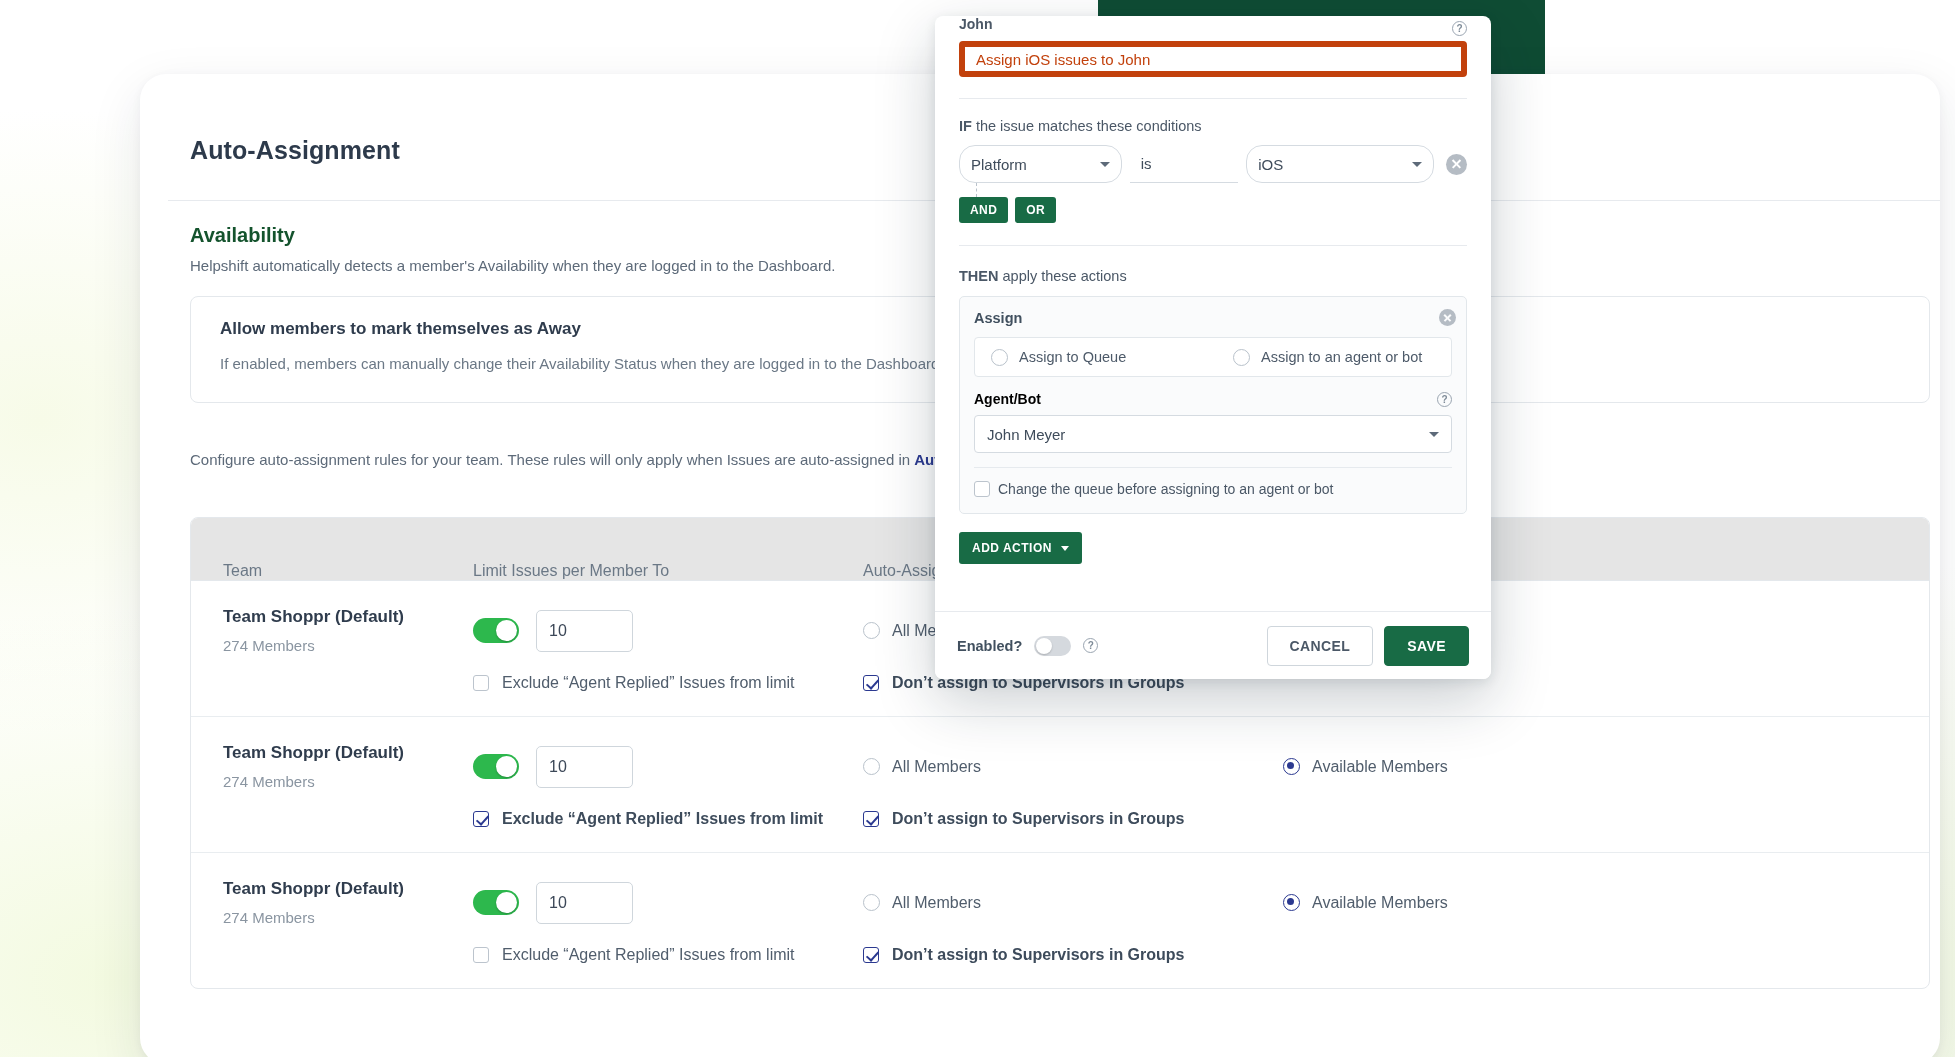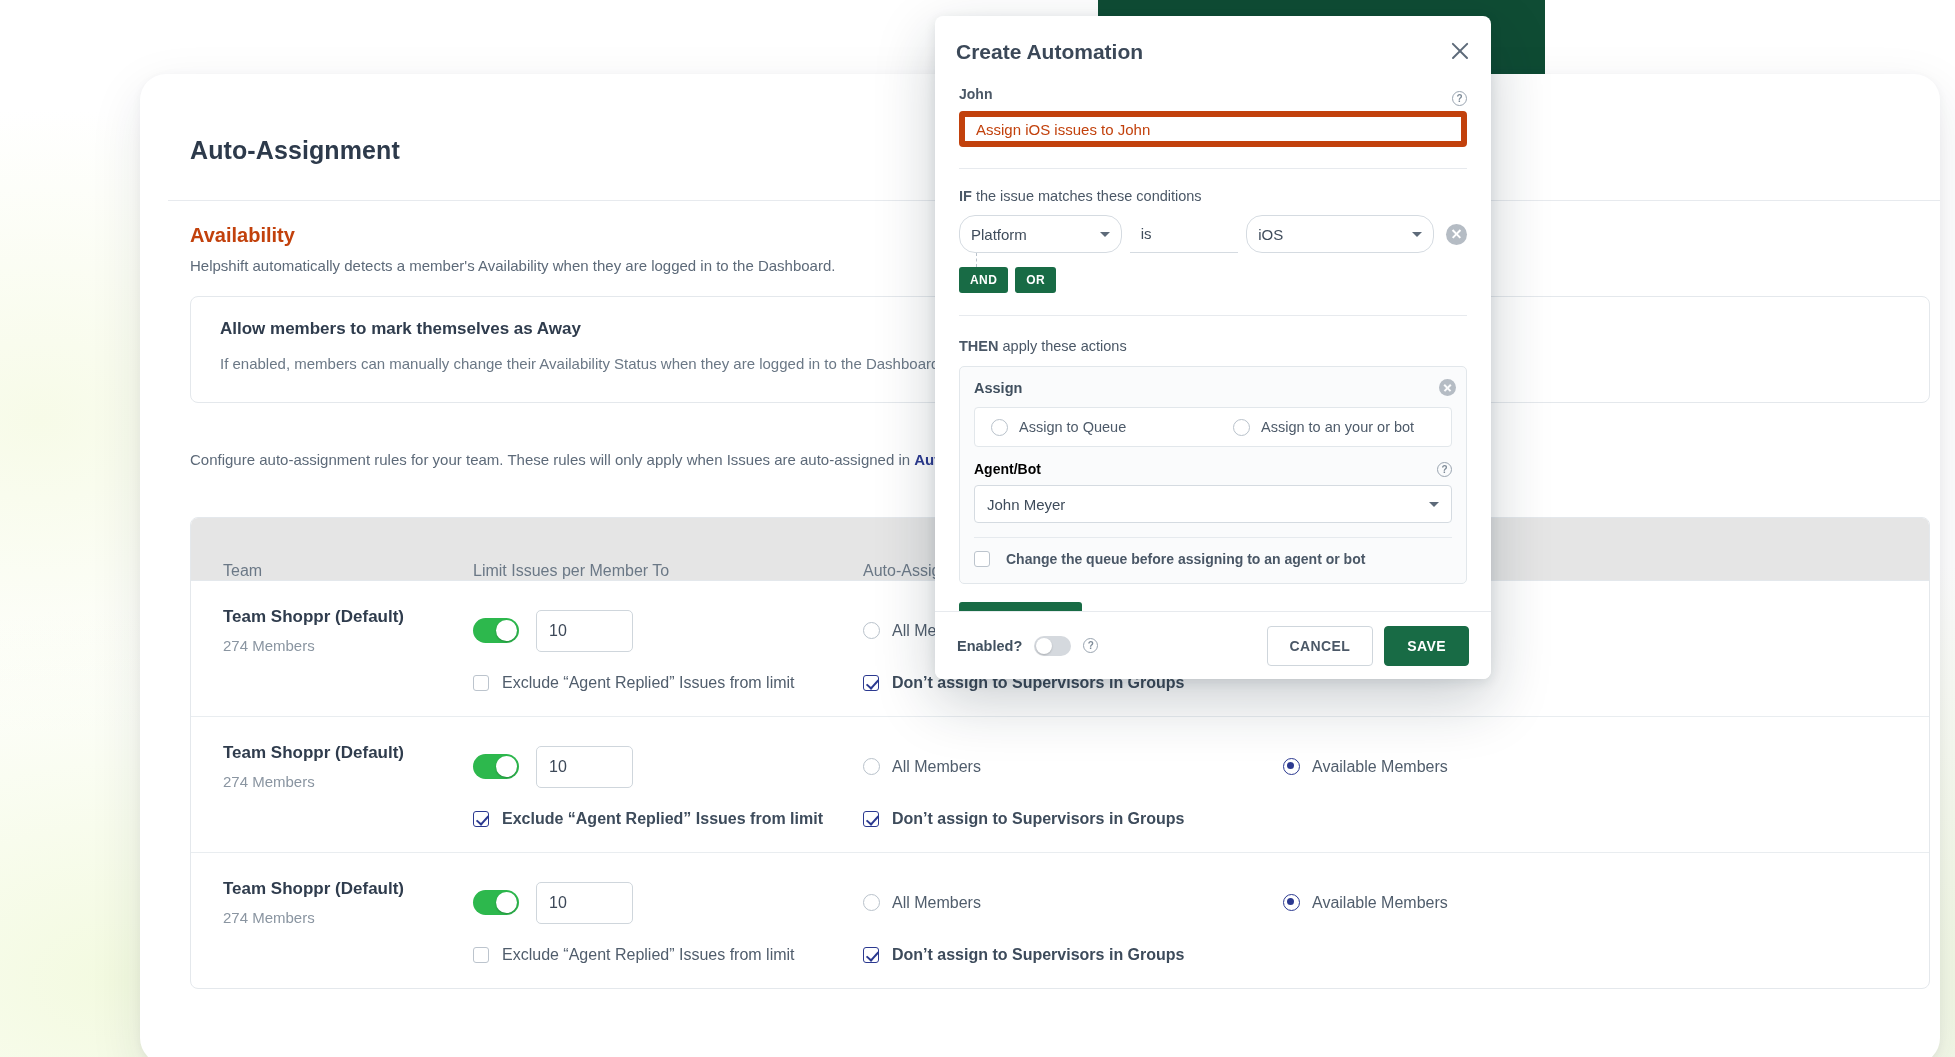"Create Automation" div.modal-head { html: <div> <div>Create Automation</div> <div></div> </div> -> none }
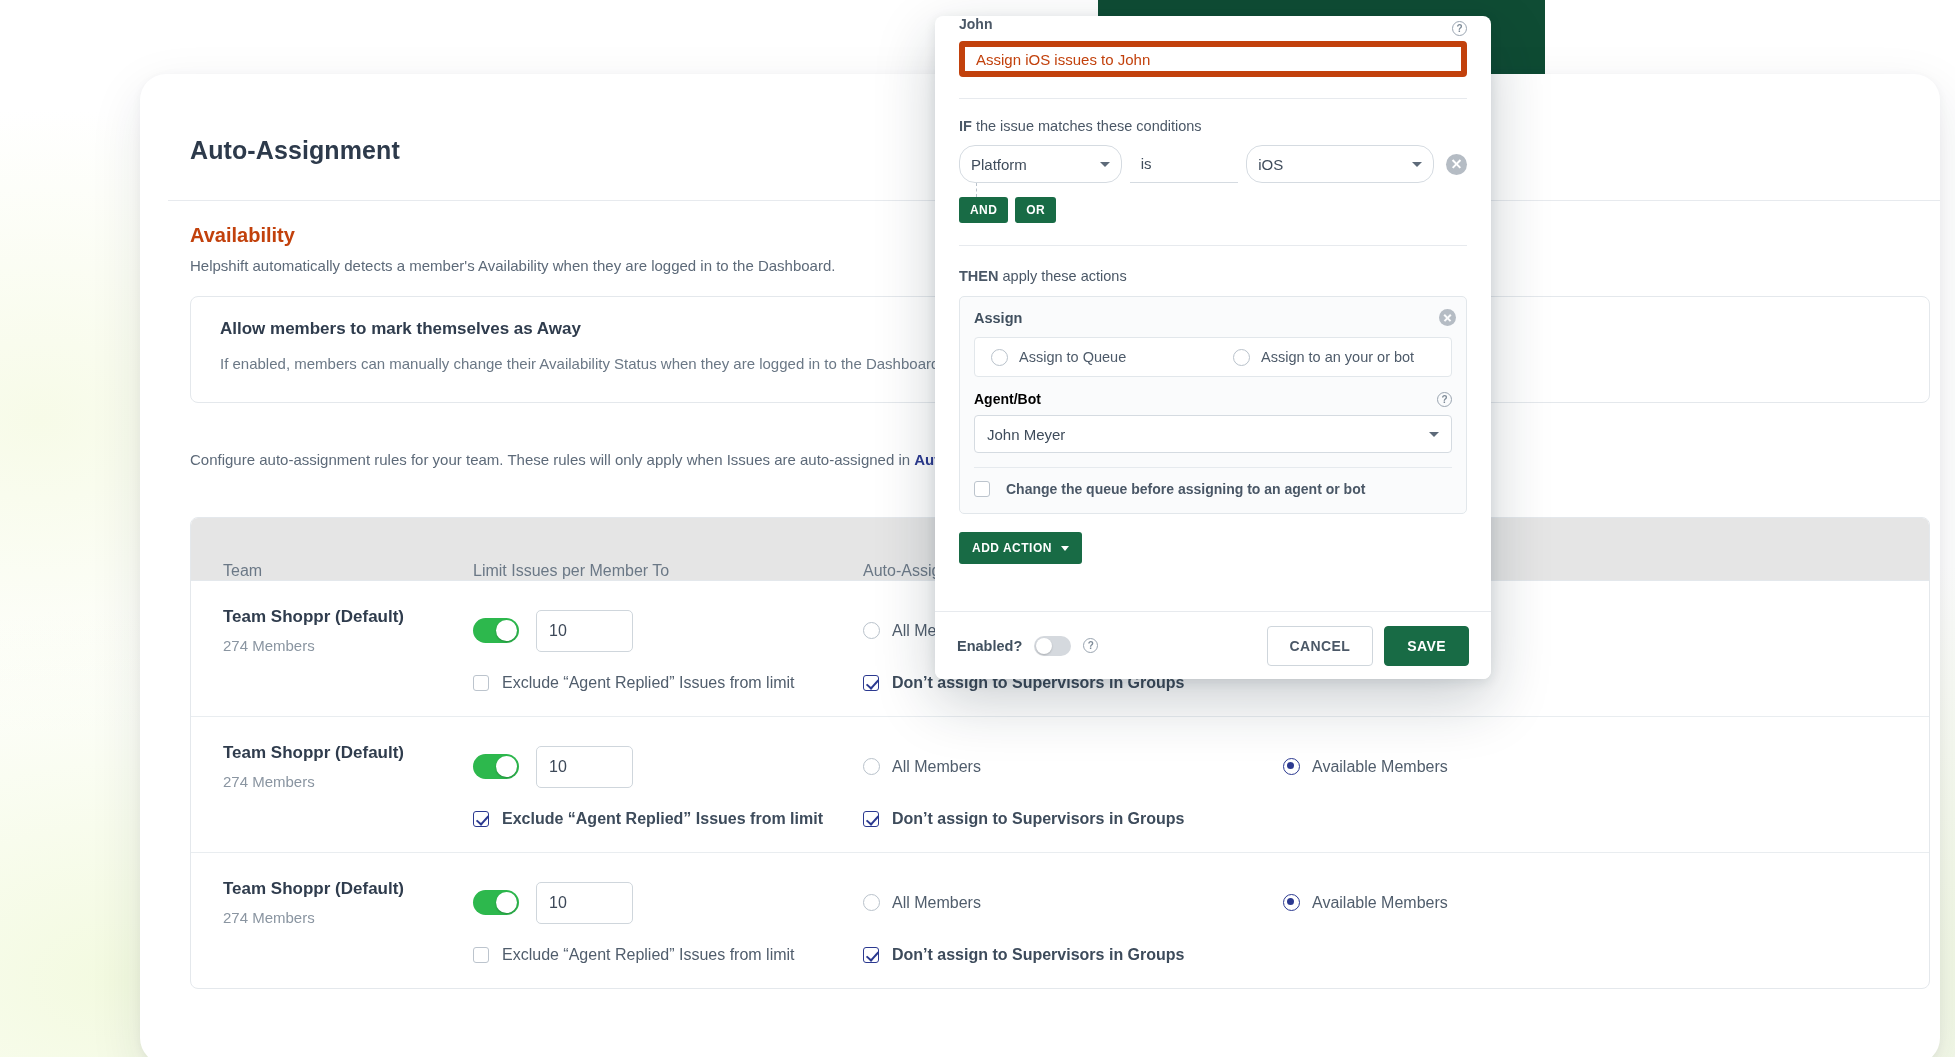"Availability" .sec-h { color: #c2410c -> #14532d }
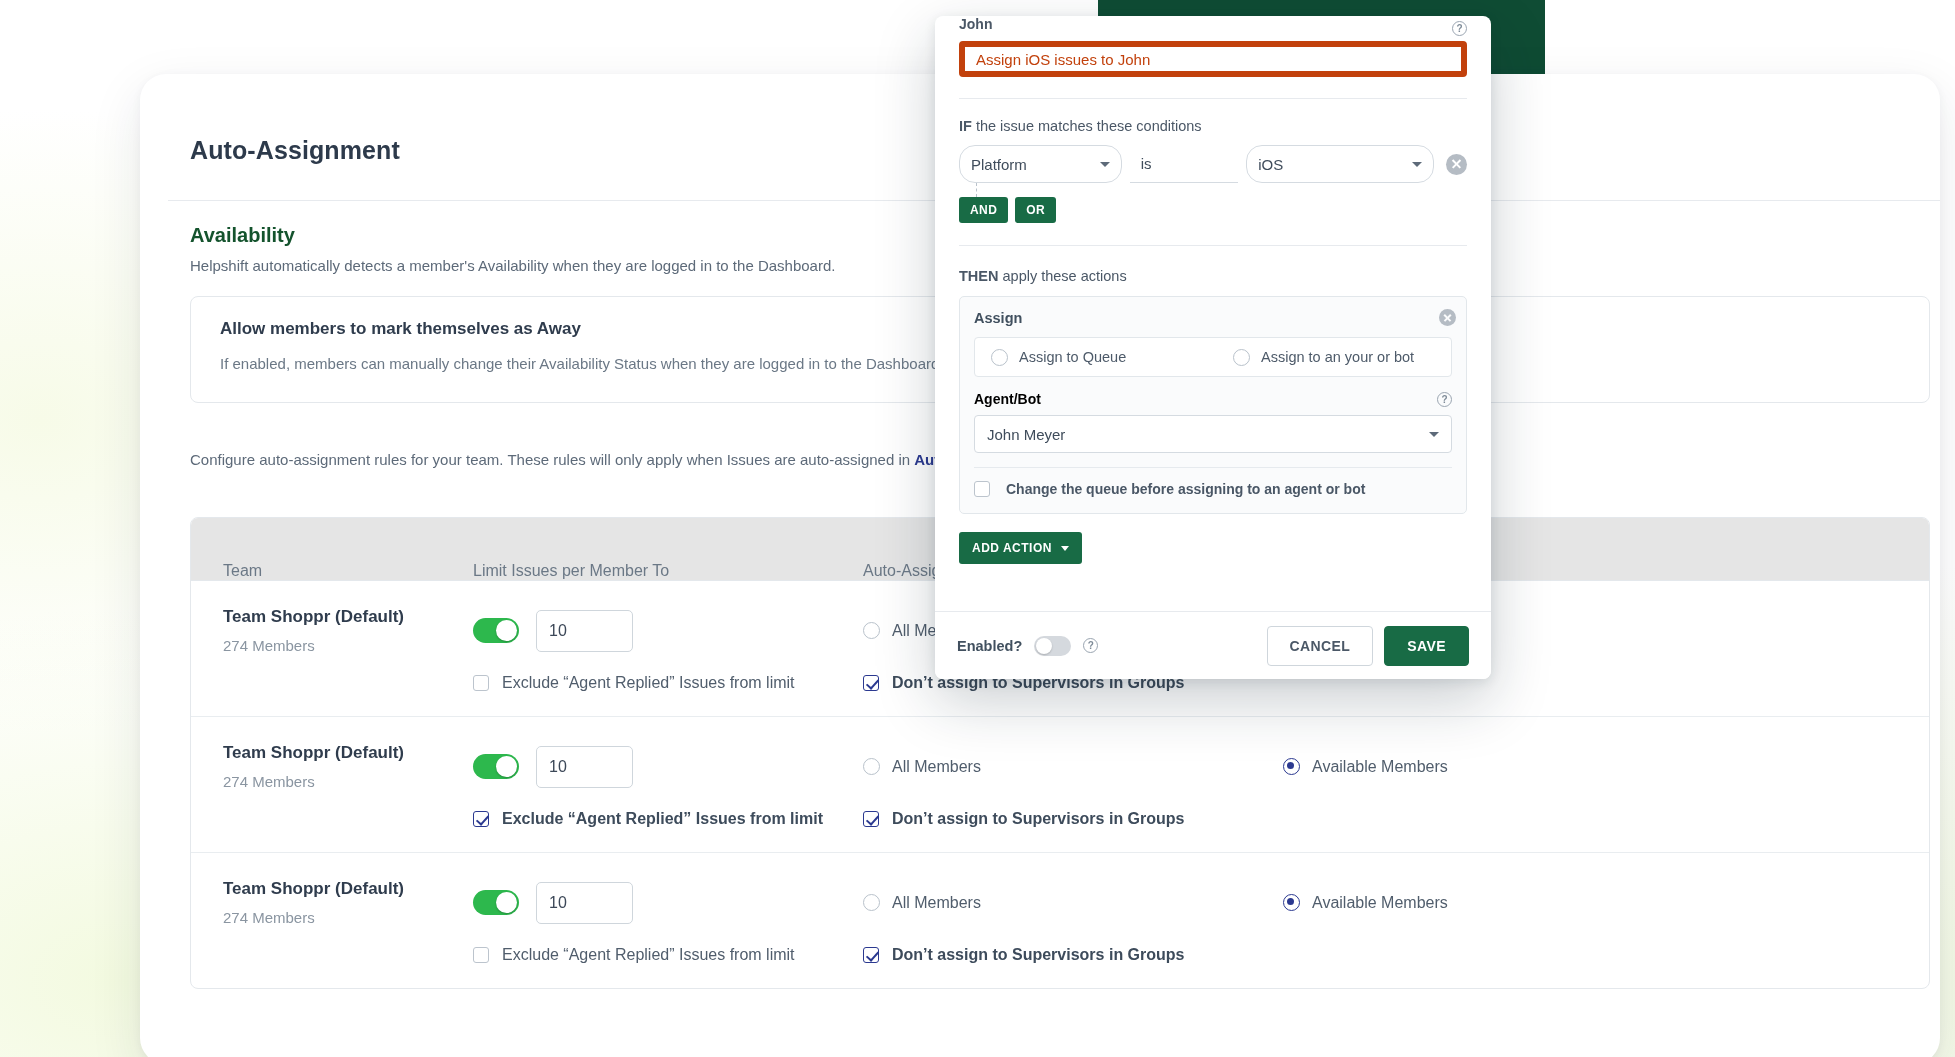"Assign to an your or" span { text: your -> agent }
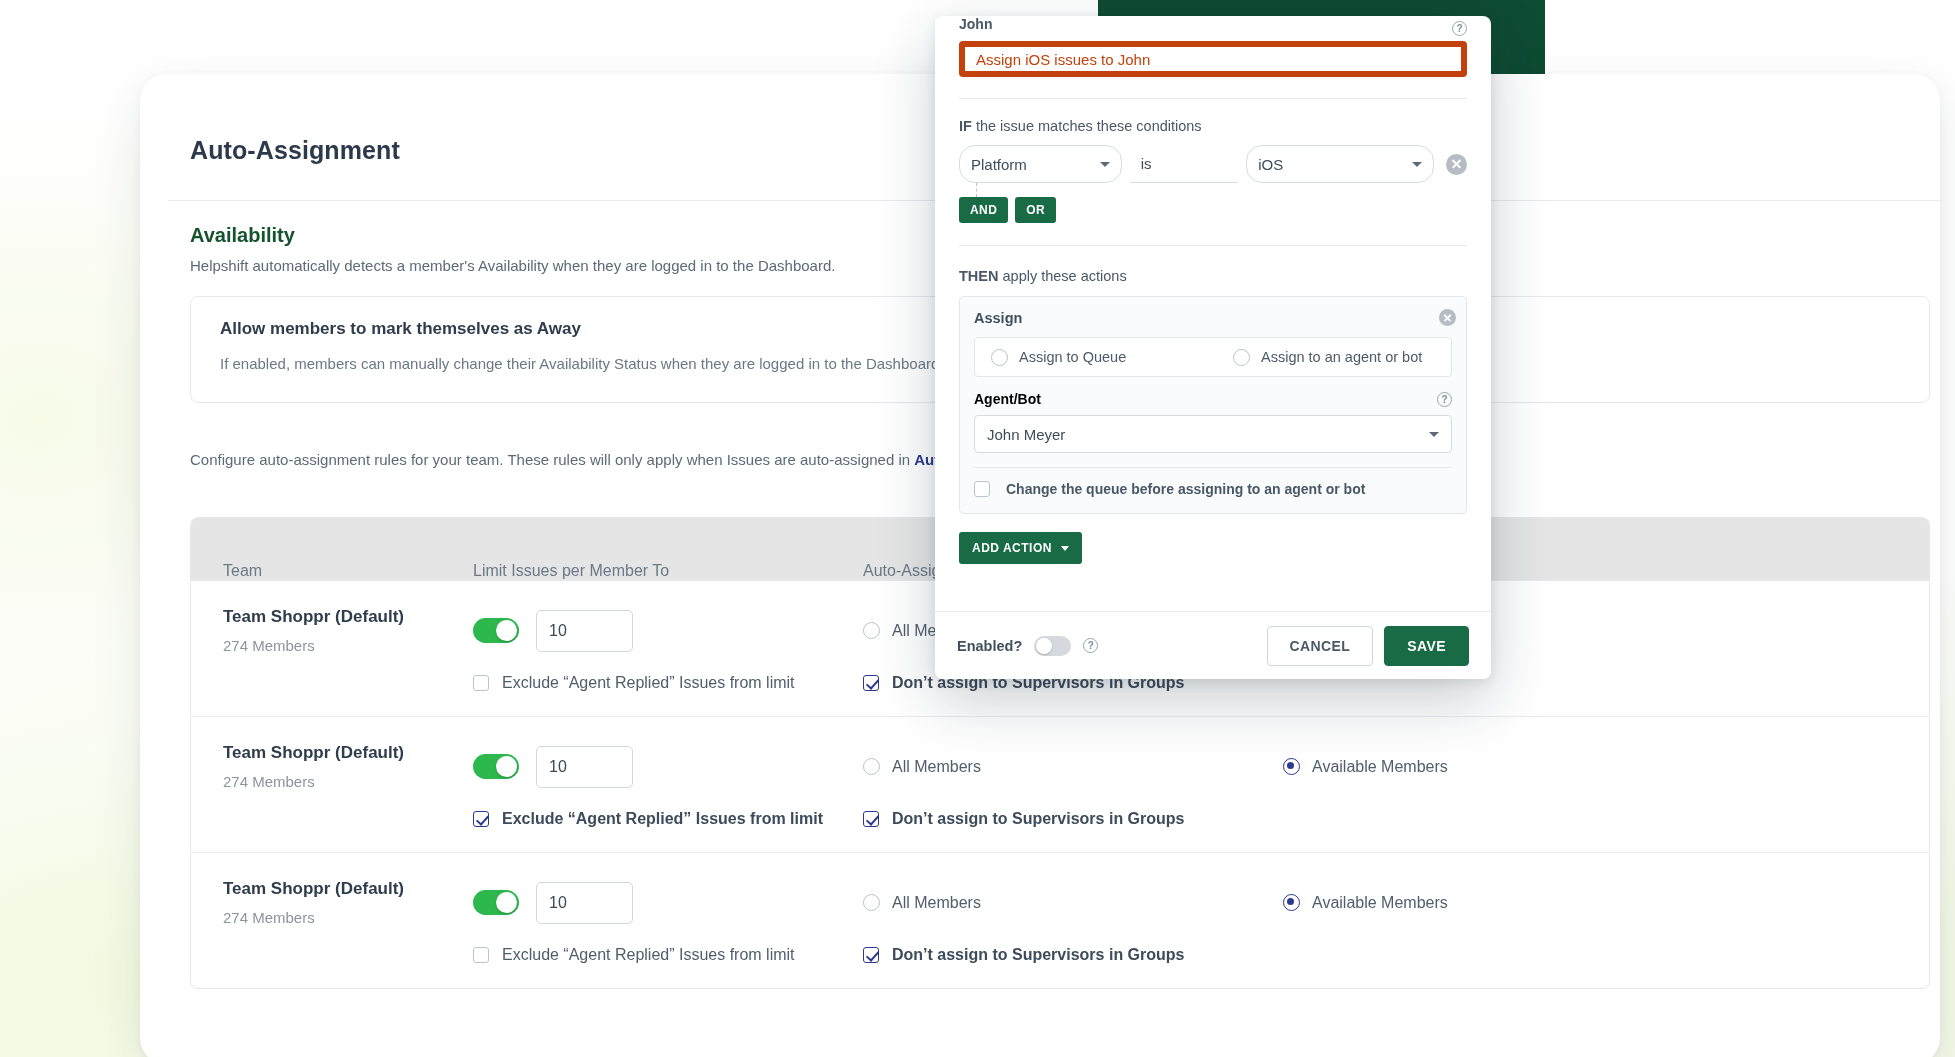"Change the queue before assigning" label.cb-lab { font-weight: bold -> none; gap: 16px -> 8px }
